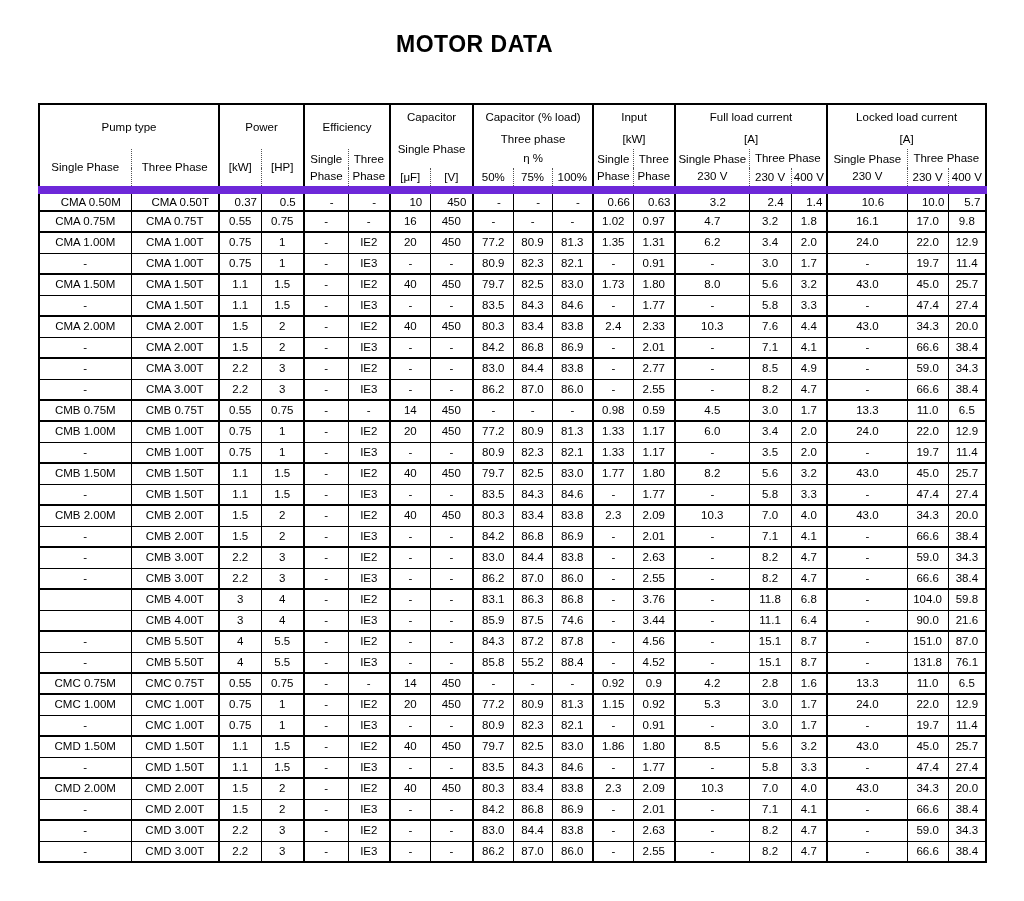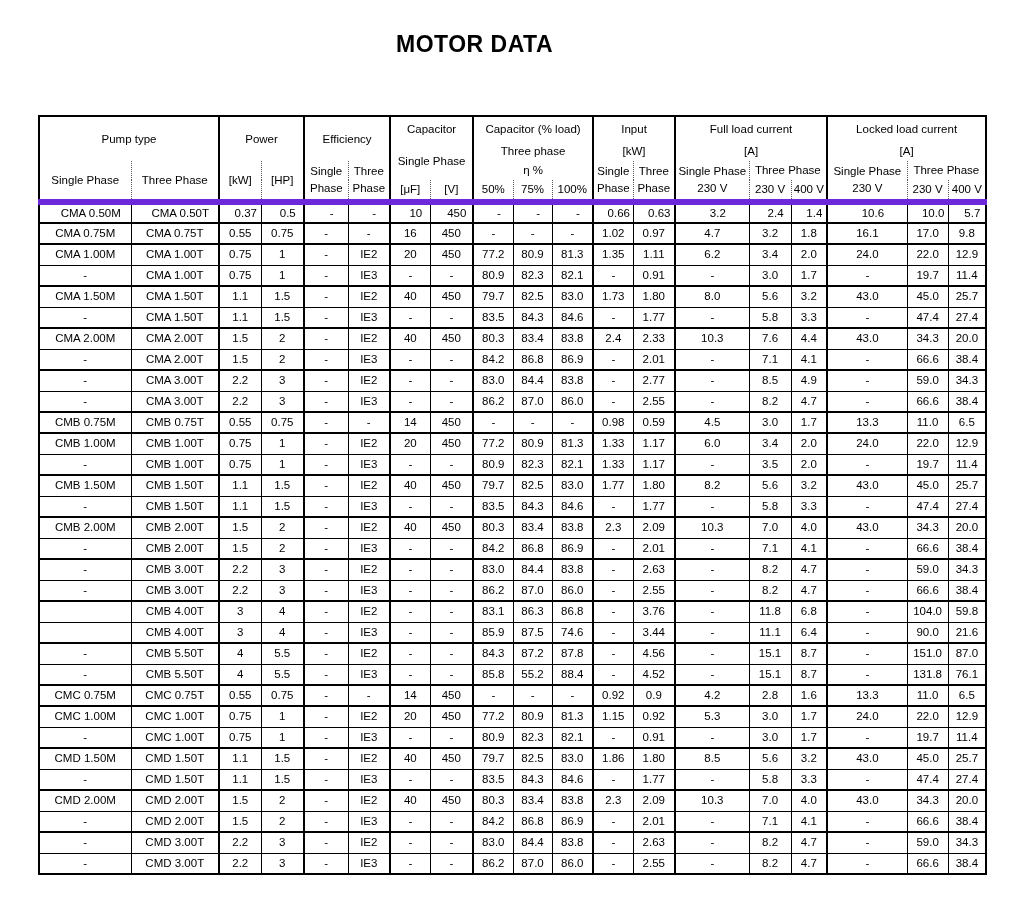"Pump type" table.motor { margin-top: 12px -> none }
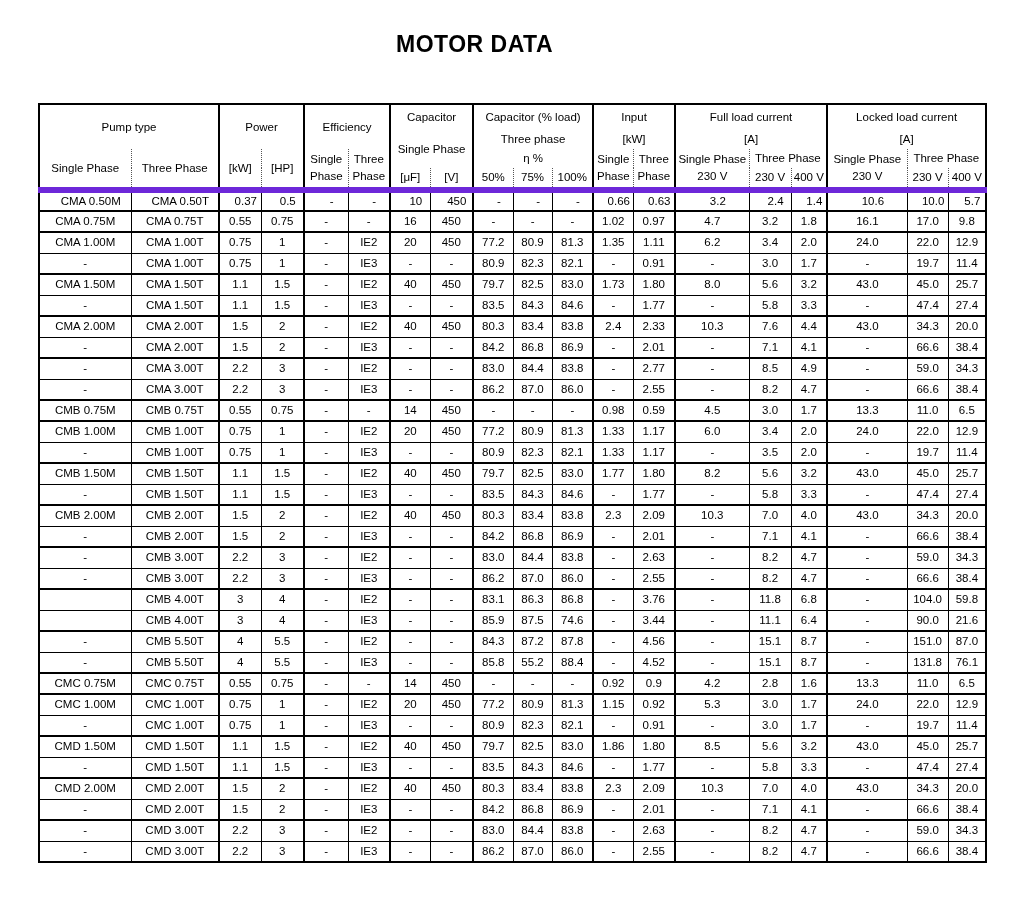"CMA 0.50M" table.motor tbody tr:first-child td { border-top: 6px solid #6d28d9 -> 8px solid #6d28d9 }
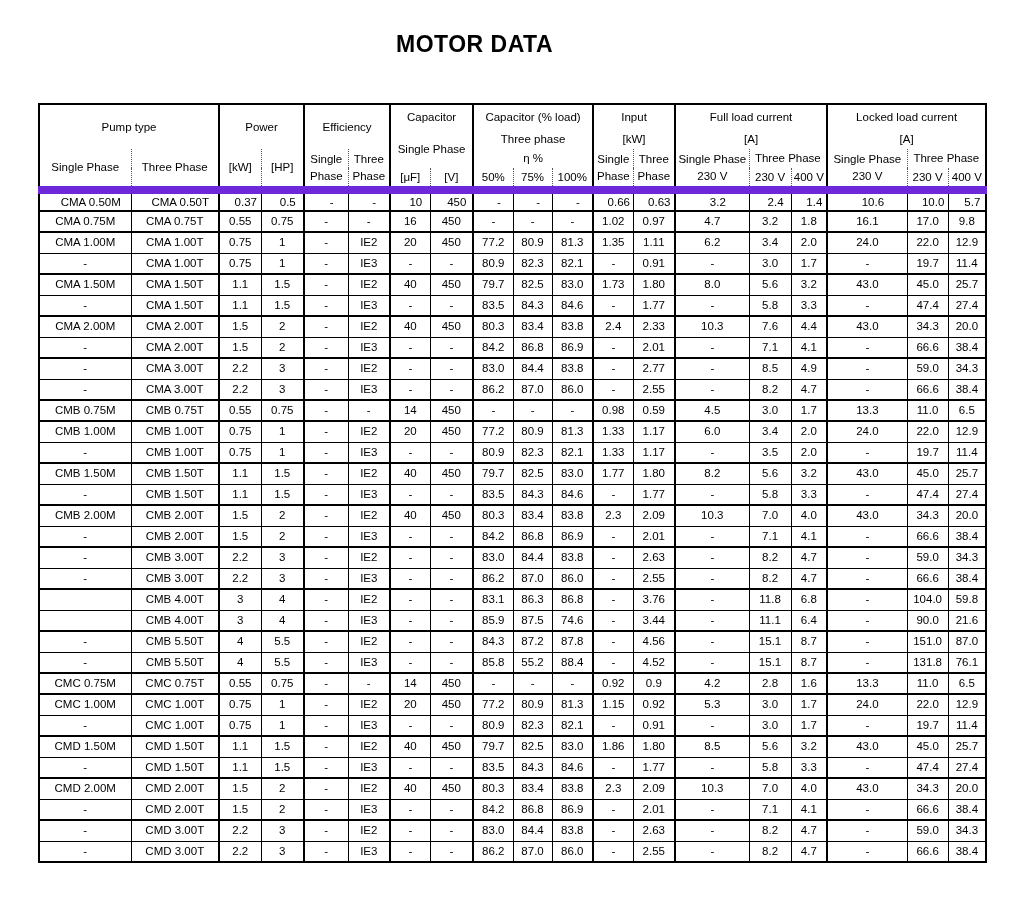"1.11" td { text: 1.11 -> 1.31 }
